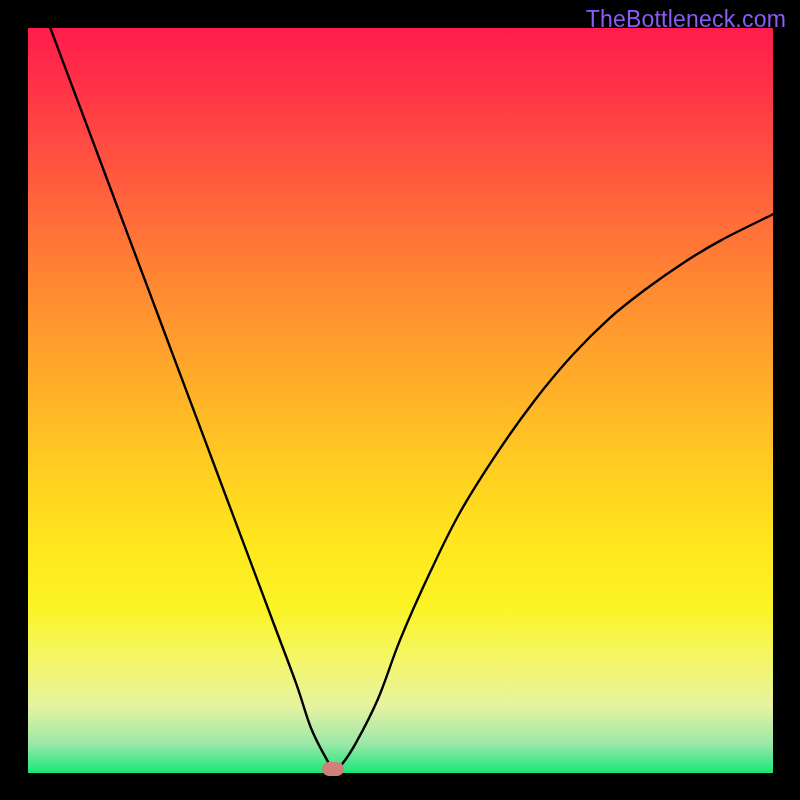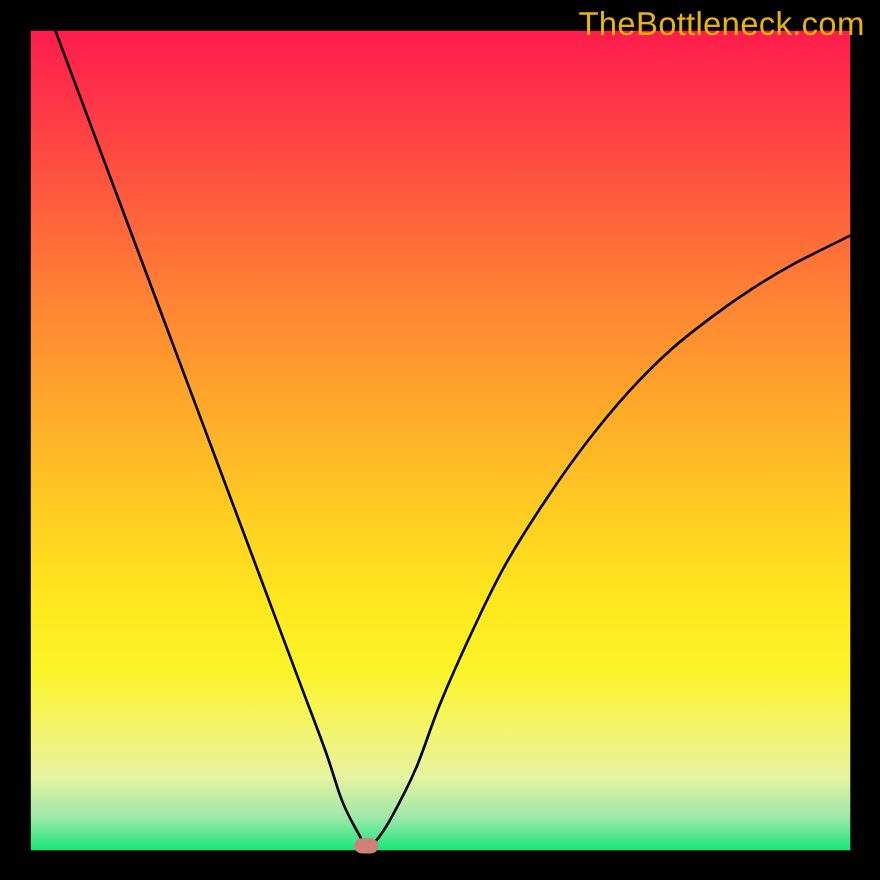"TheBottleneck.com" .watermark { color: #eab308 -> #8b5cf6; font-size: 30px -> 23px }
